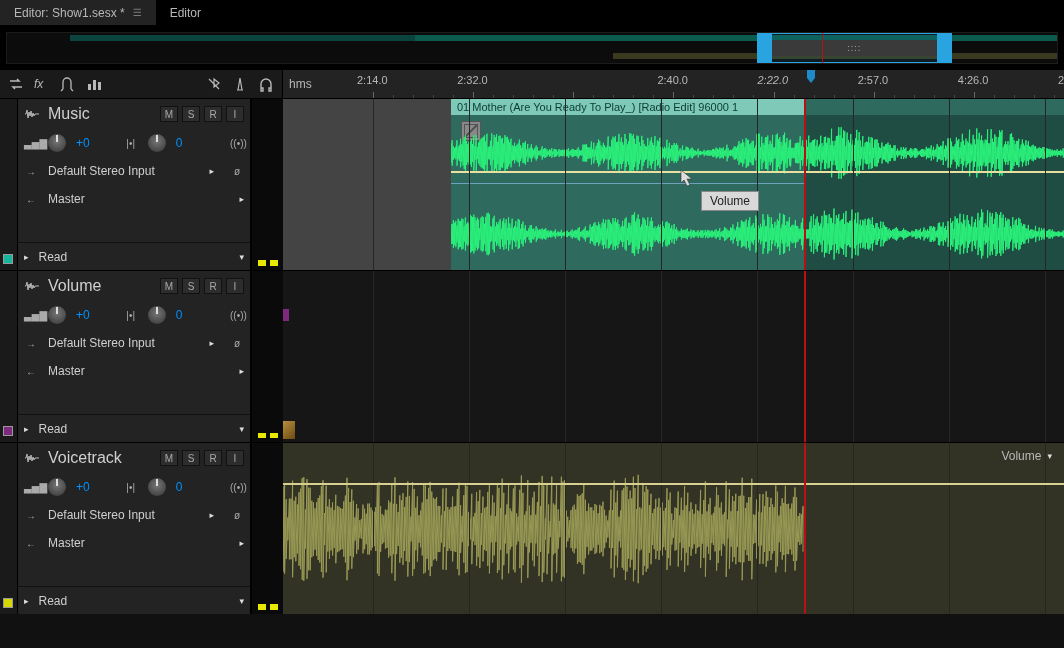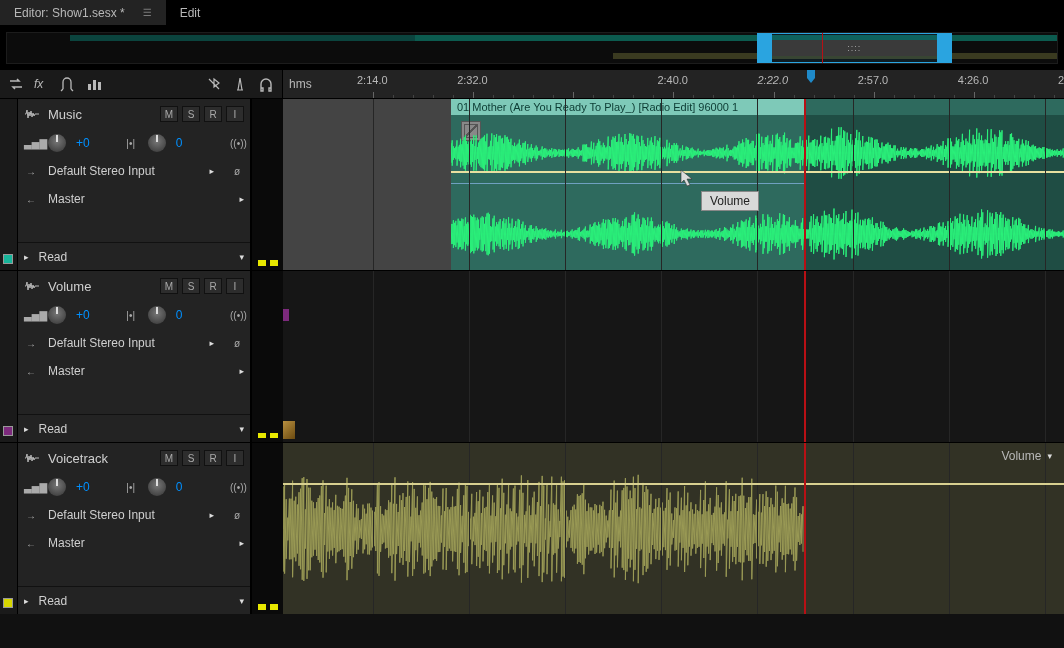"Editor: Show1.sesx *" .tab { gap: 18px -> 8px }
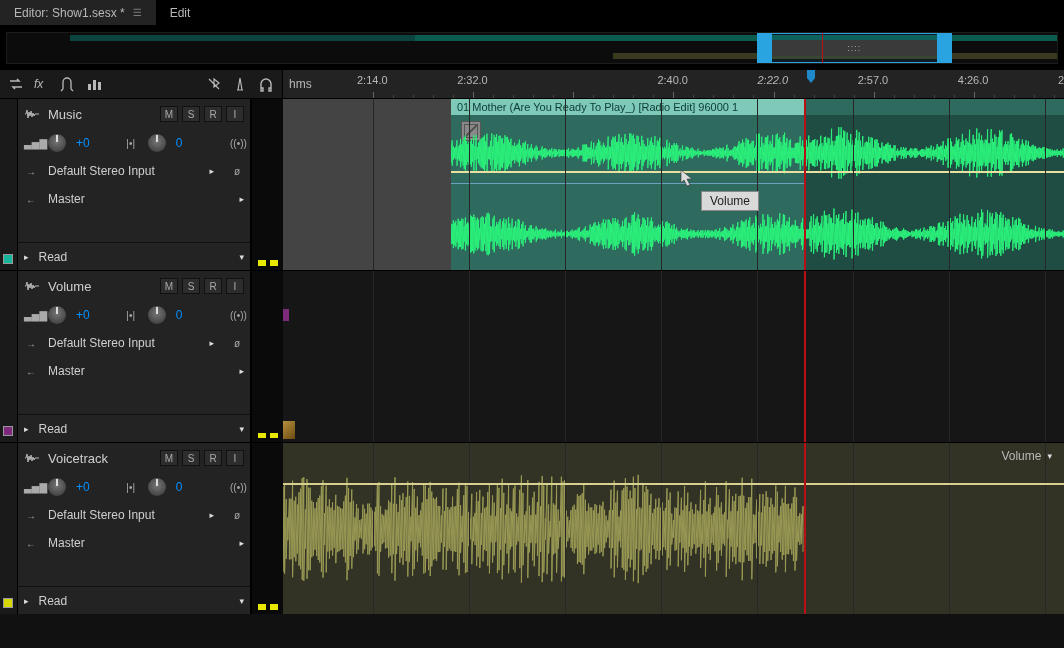"Edit" span { text: Edit -> Editor }
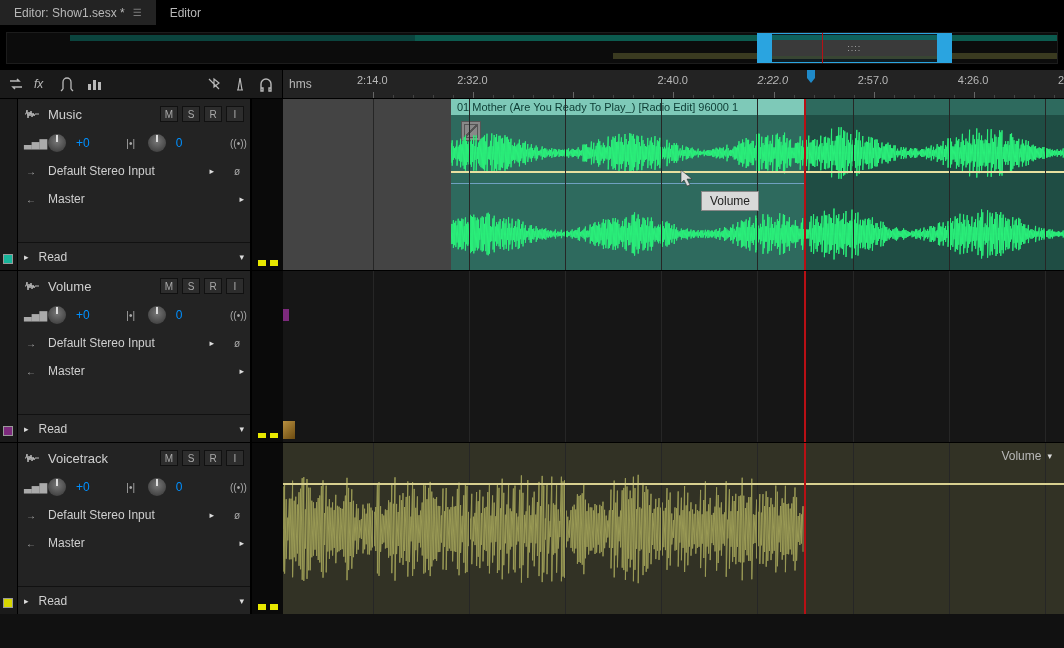"Music" .track-title { font-size: 13px -> 16px }
